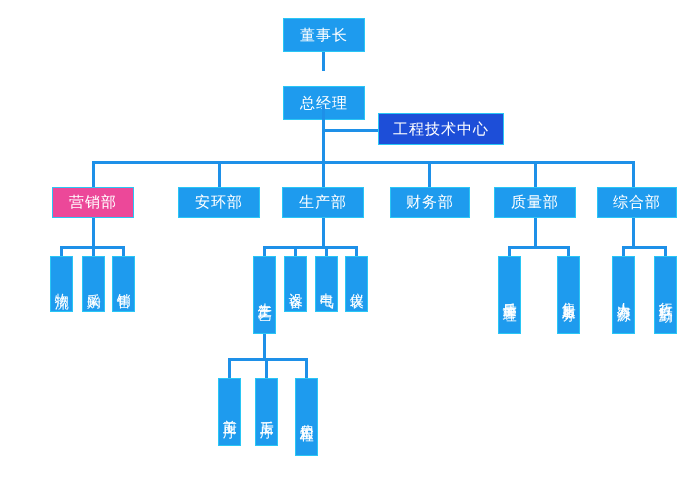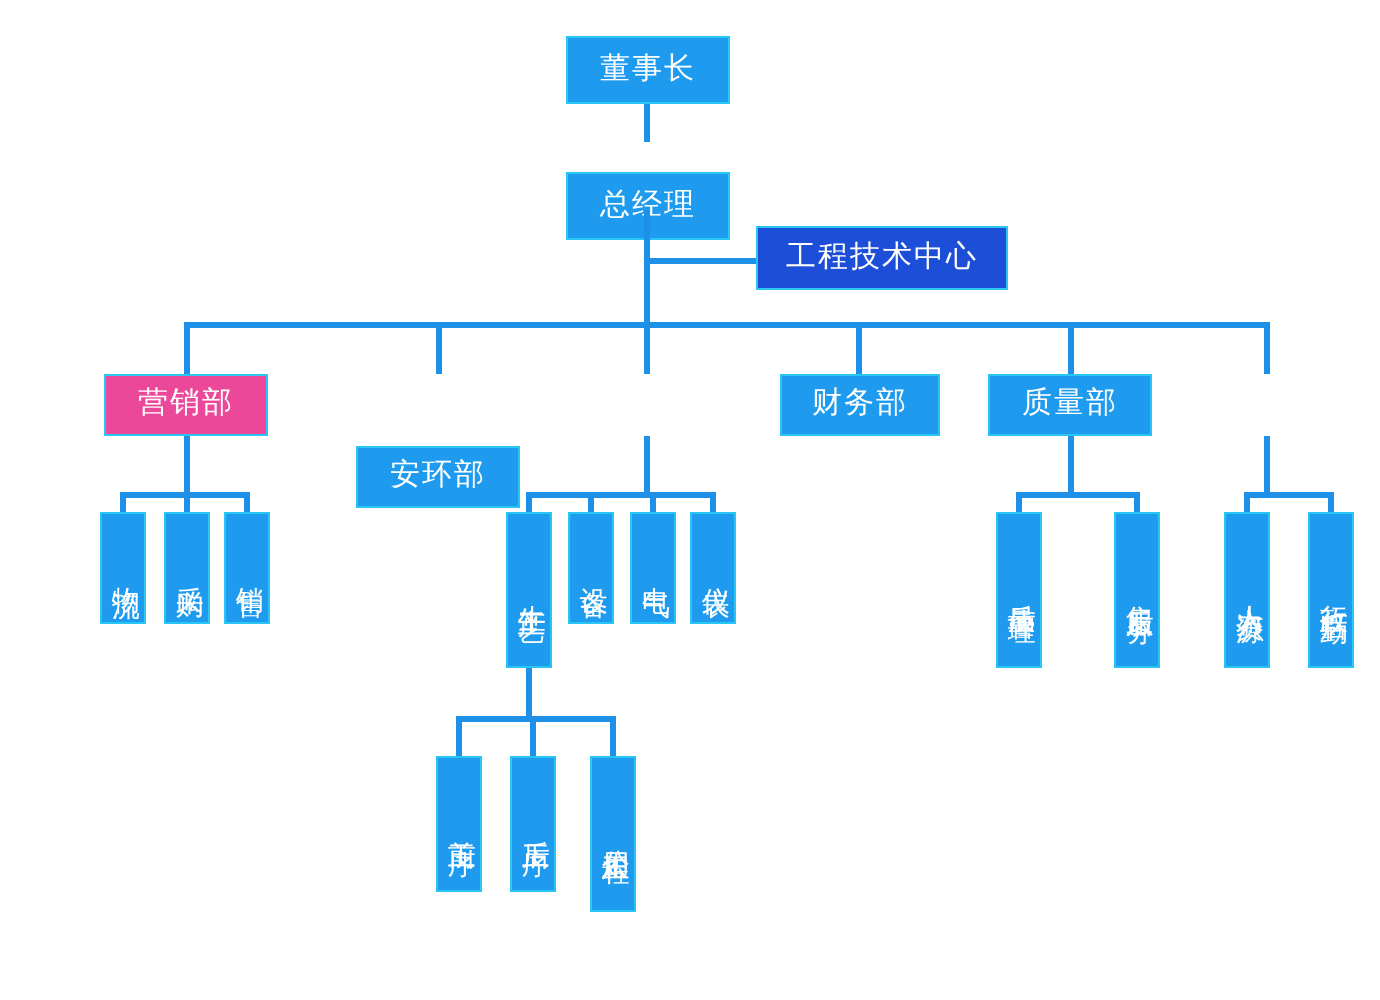"安环部" div.node { margin-top: 36px -> none }
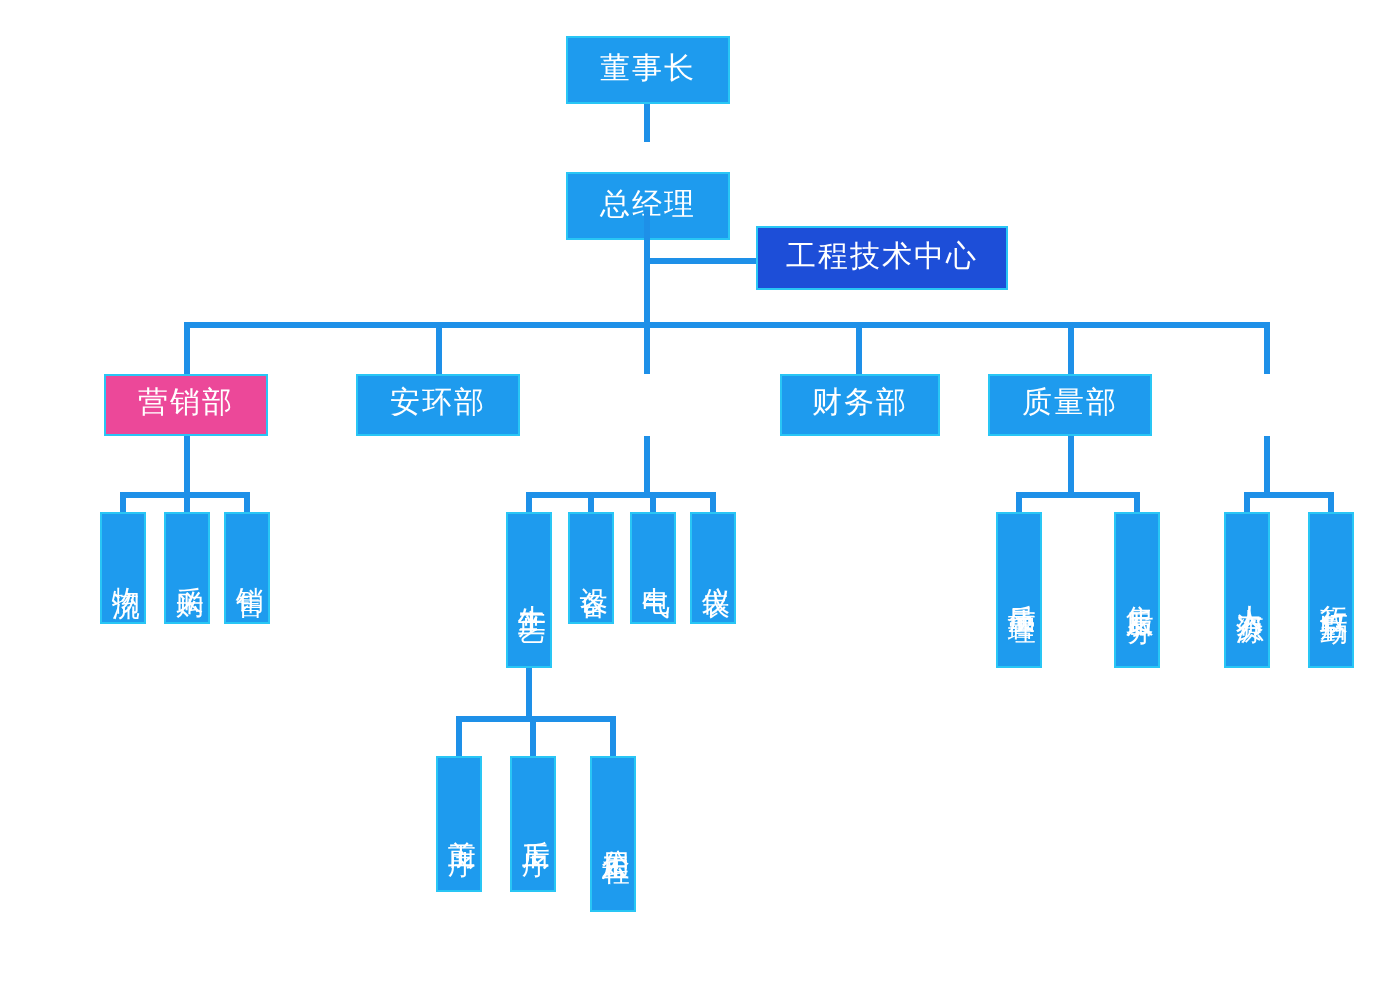"生产部" div.node { html: none -> <div>生产部</div> }
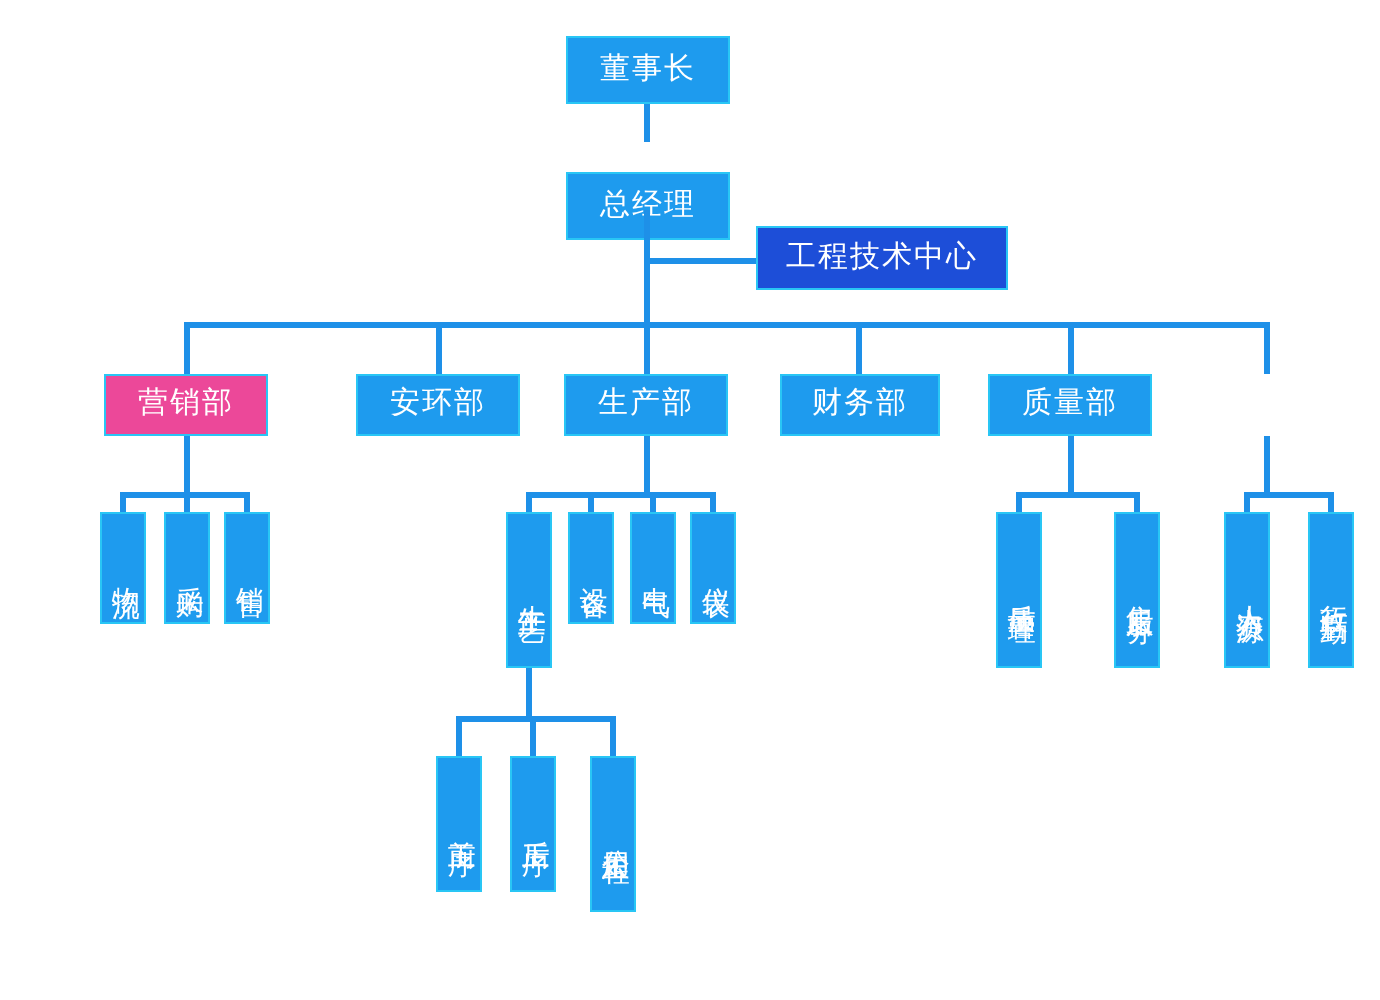"综合部" div.node { html: none -> <div>综合部</div> }
